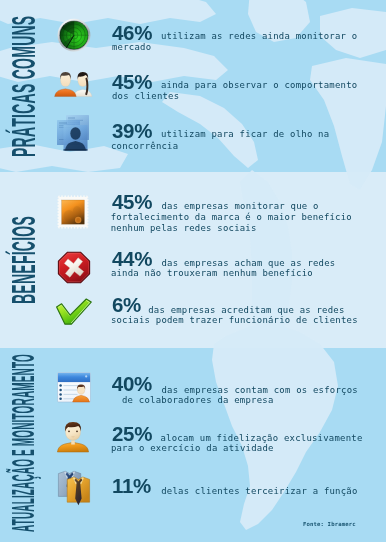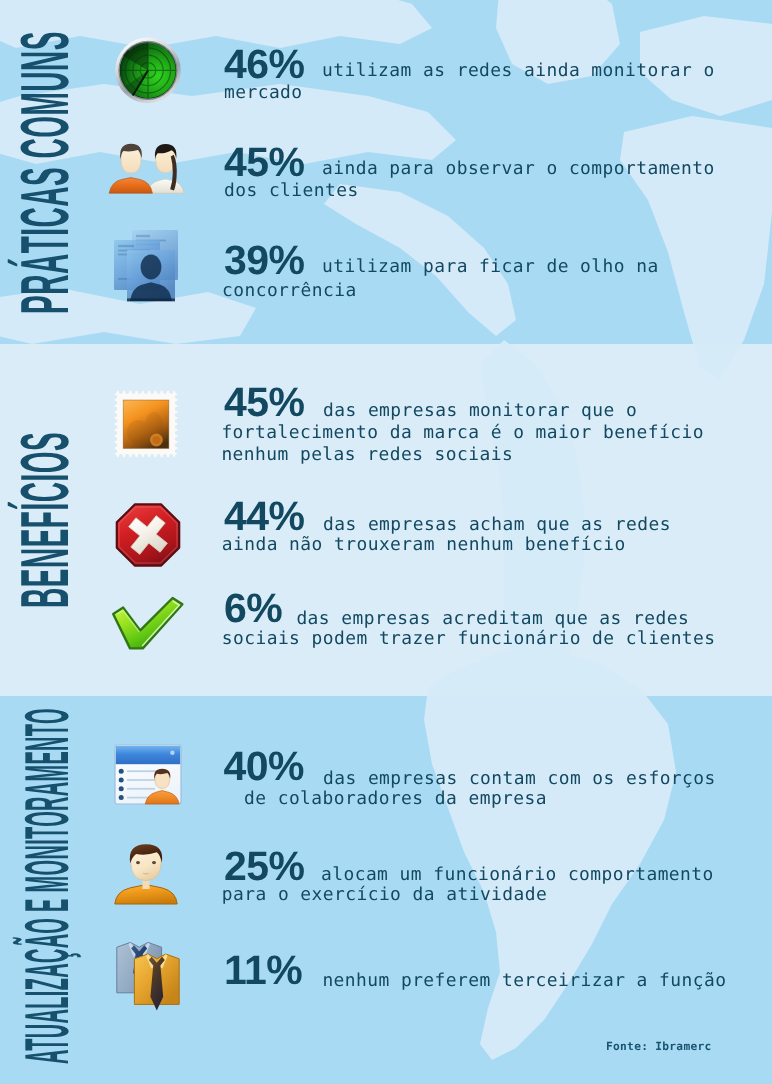"alocam um funcionário comportamento" div.btxt { text: funcionário comportamento -> fidelização exclusivamente }
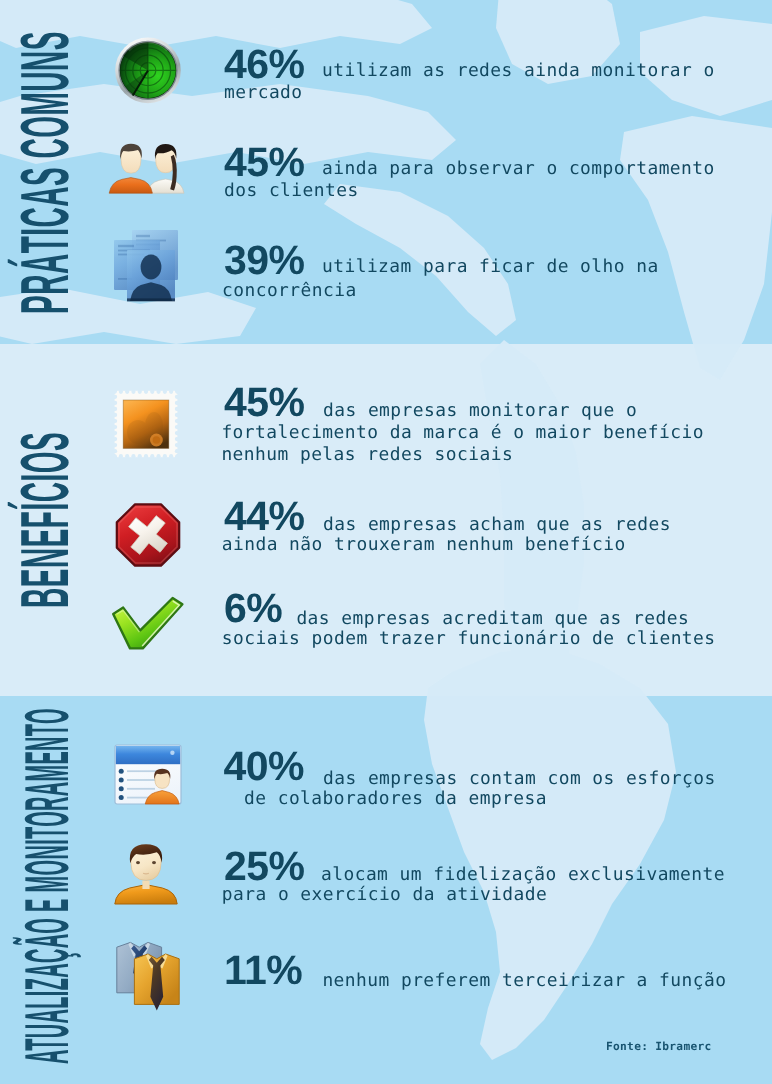"nenhum preferem terceirizar a função" div.btxt { text: nenhum preferem -> delas clientes }
